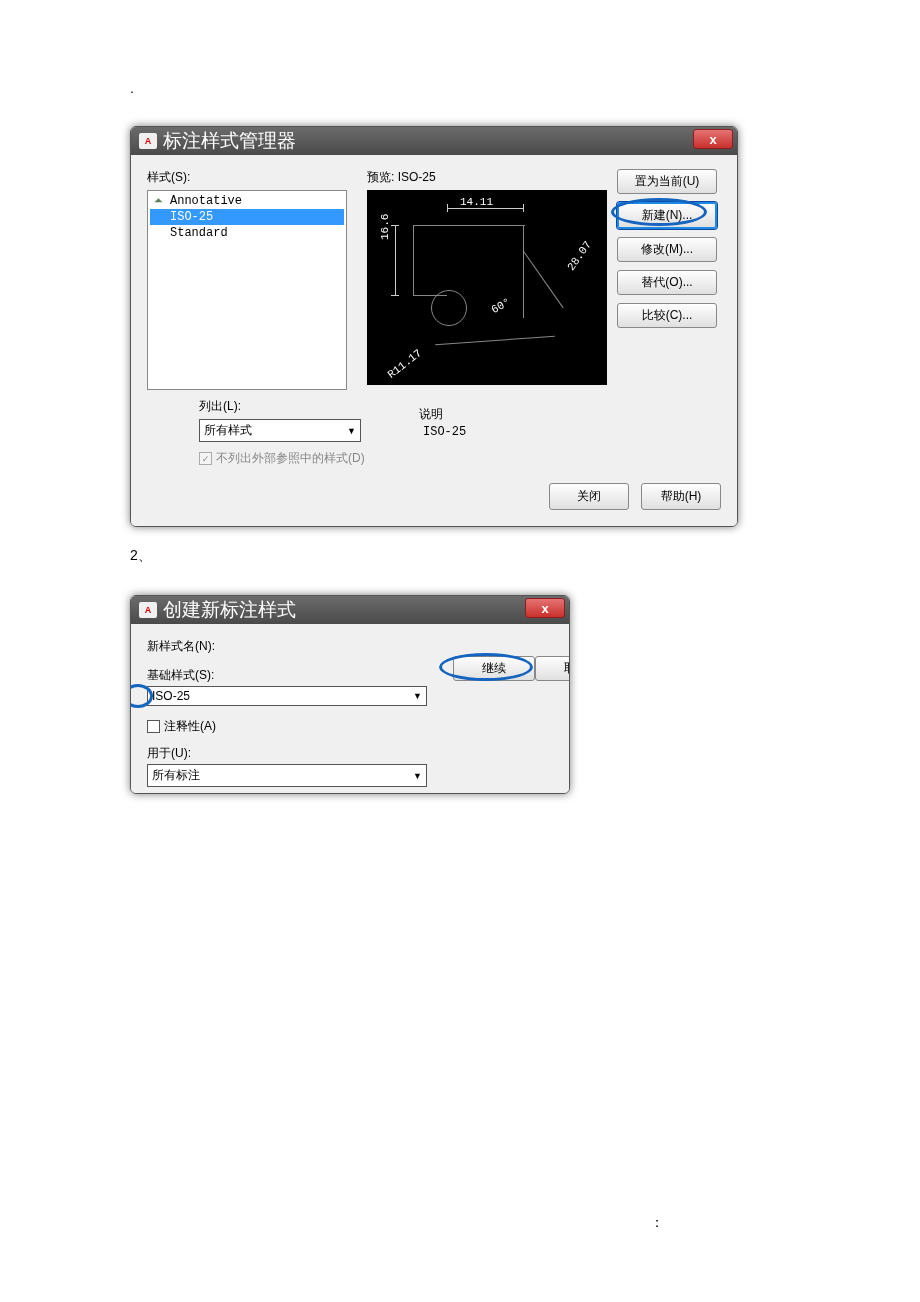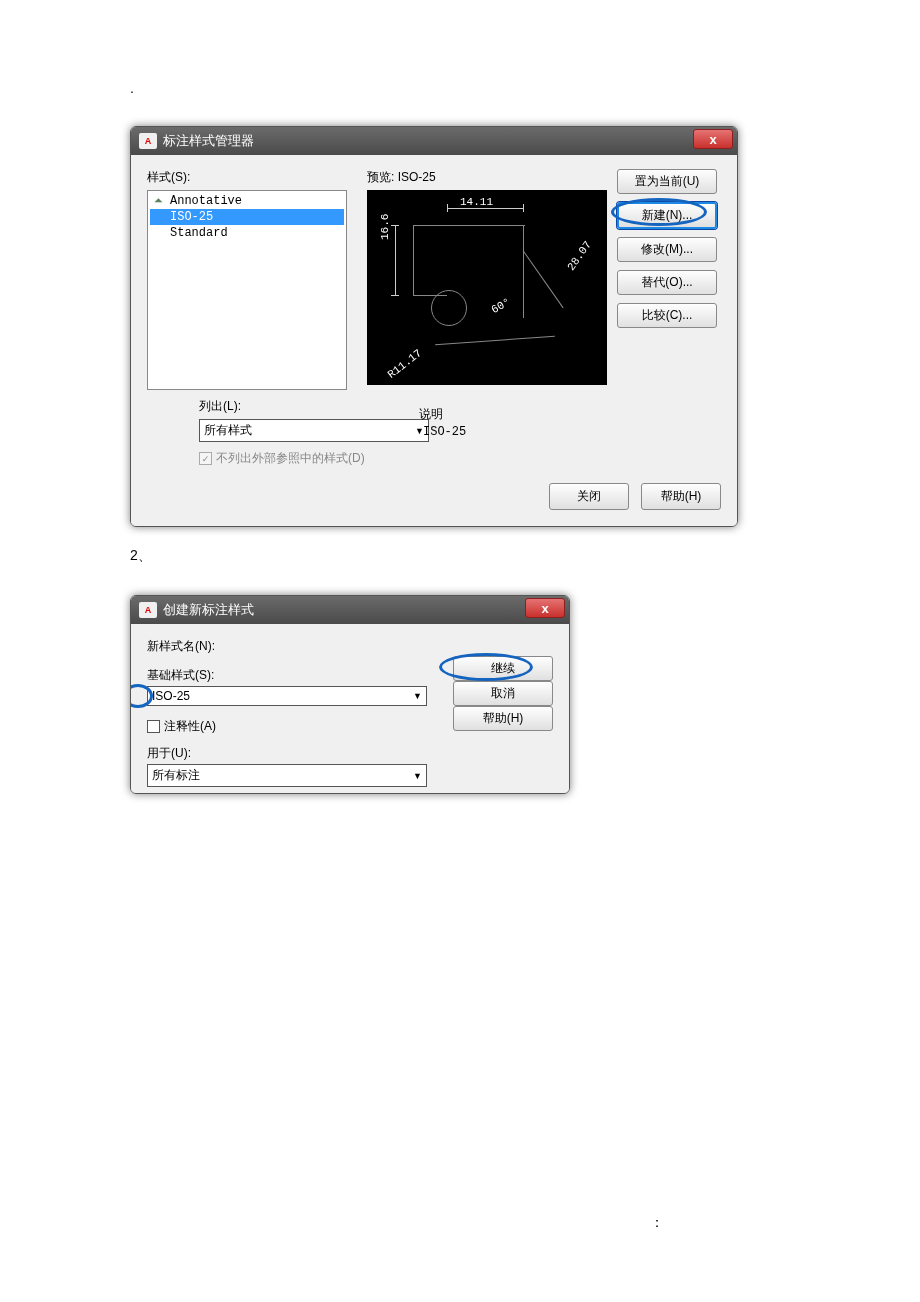"标注样式管理器" .titlebar .title-text { font-size: 13px -> 19px }
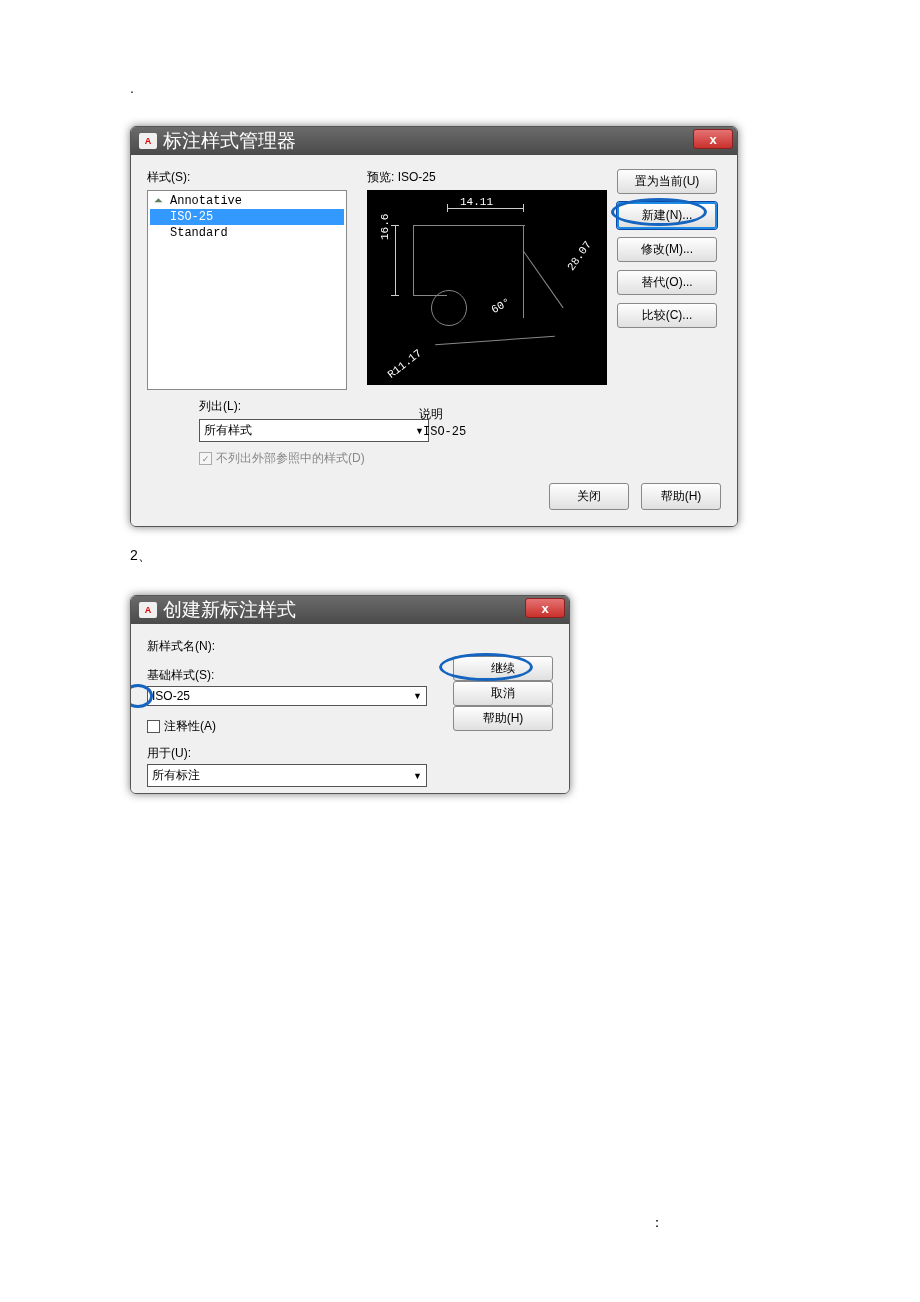"所有样式" .select-box { width: 230px -> 162px }
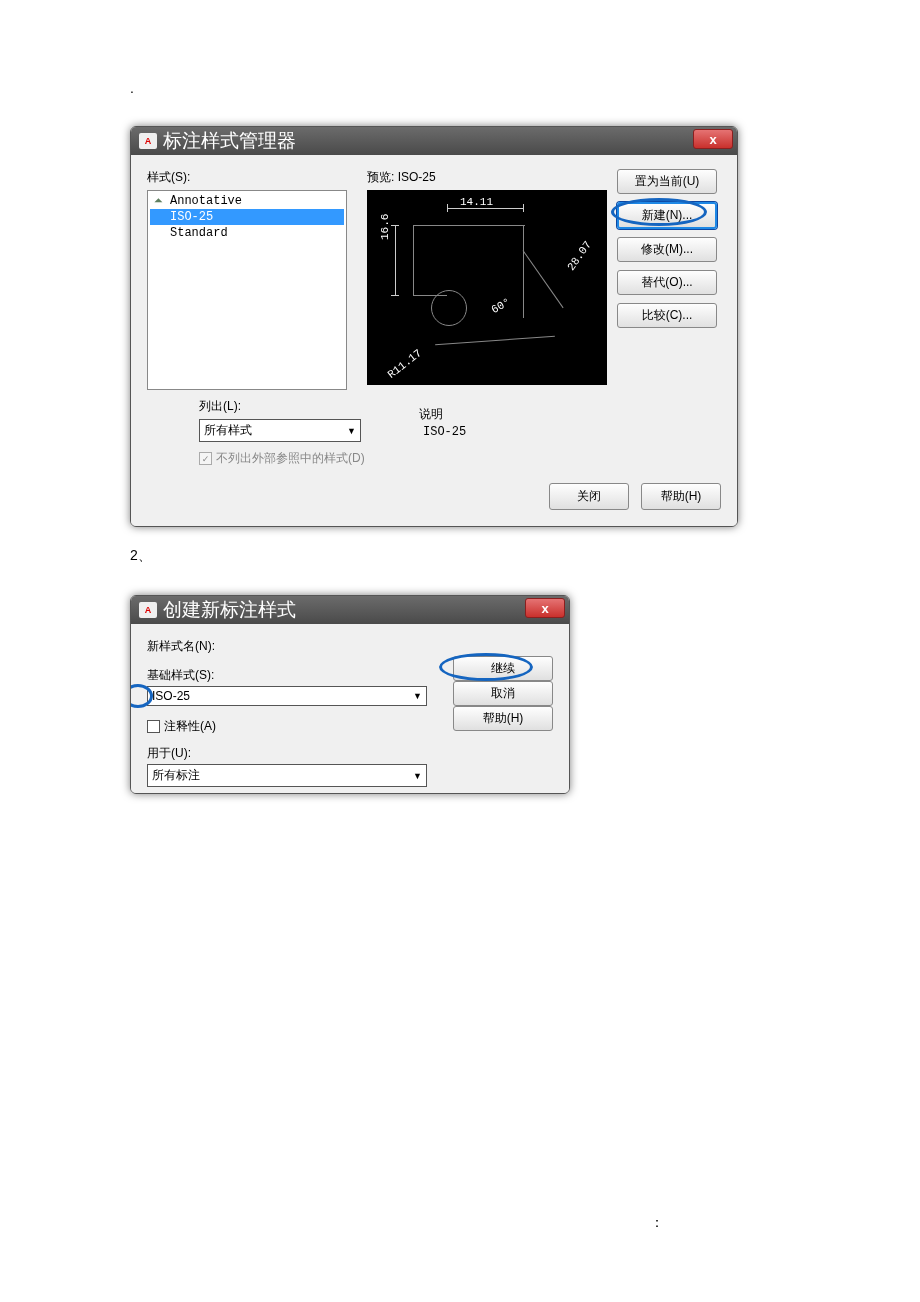"继续" .d2-right { flex-direction: column -> row }
